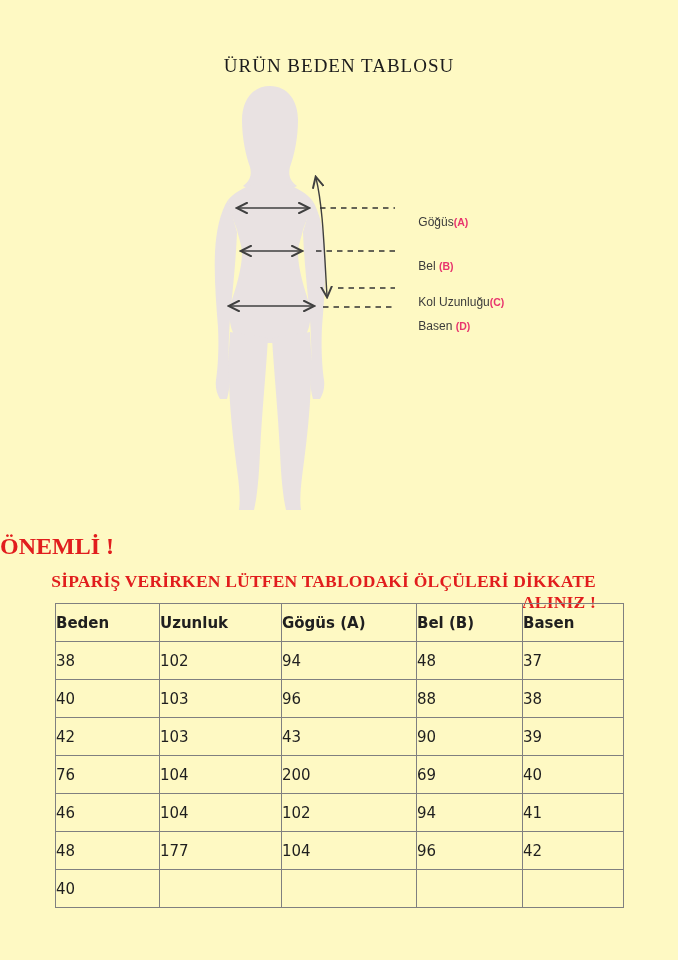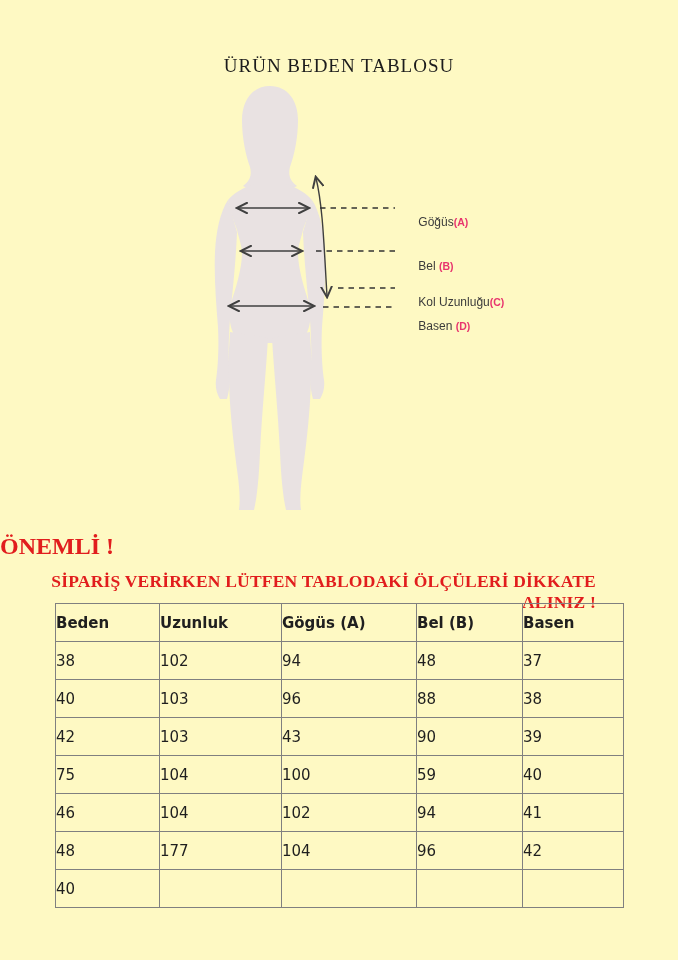"75" td { text: 75 -> 76 }
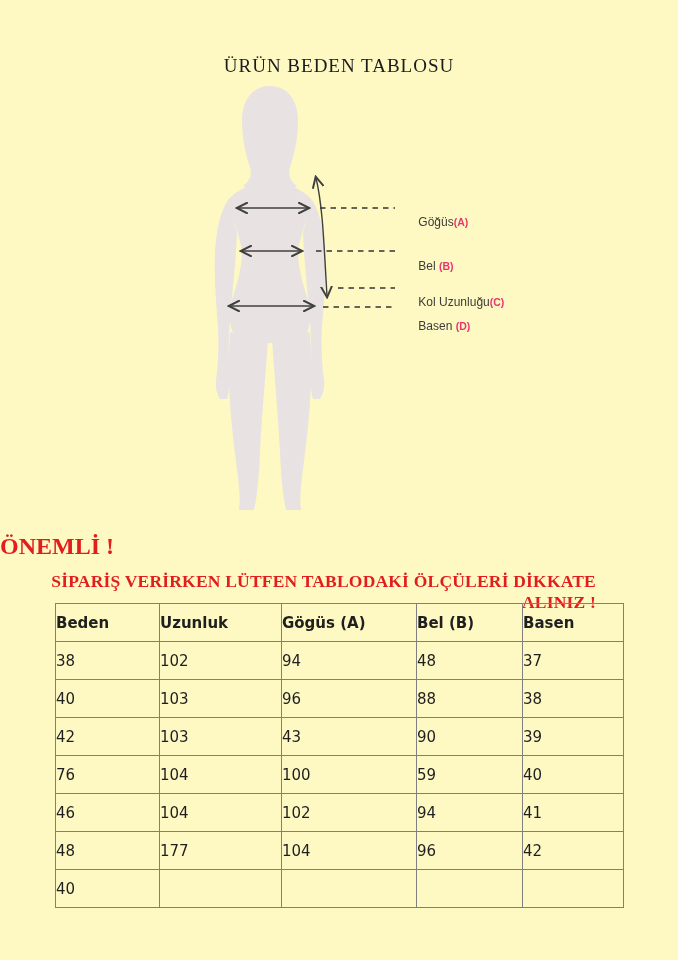"100" td { text: 100 -> 200 }
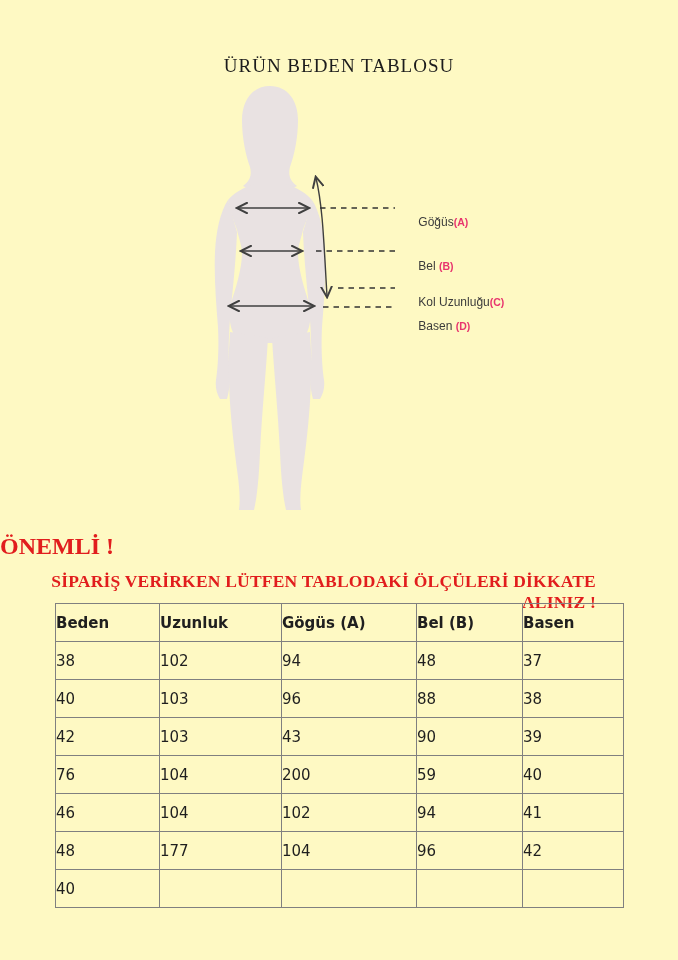"59" td { text: 59 -> 69 }
